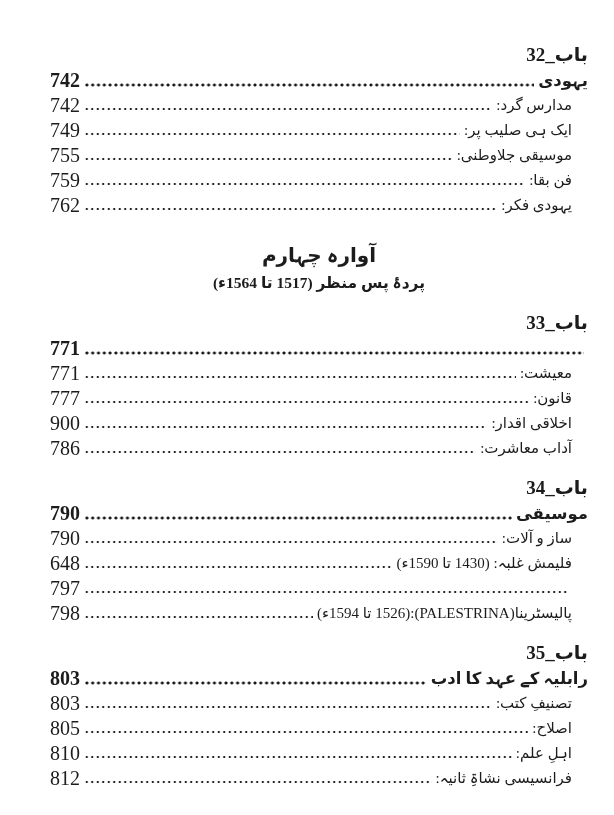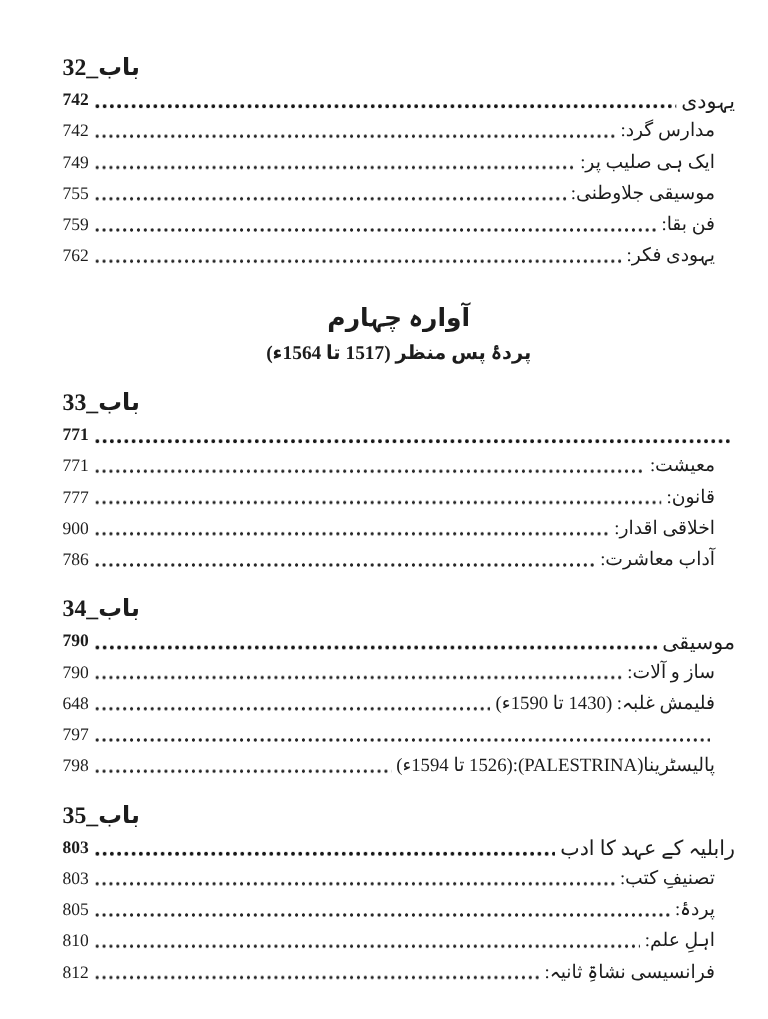"باب_32" .chapter { text-align: left -> right }
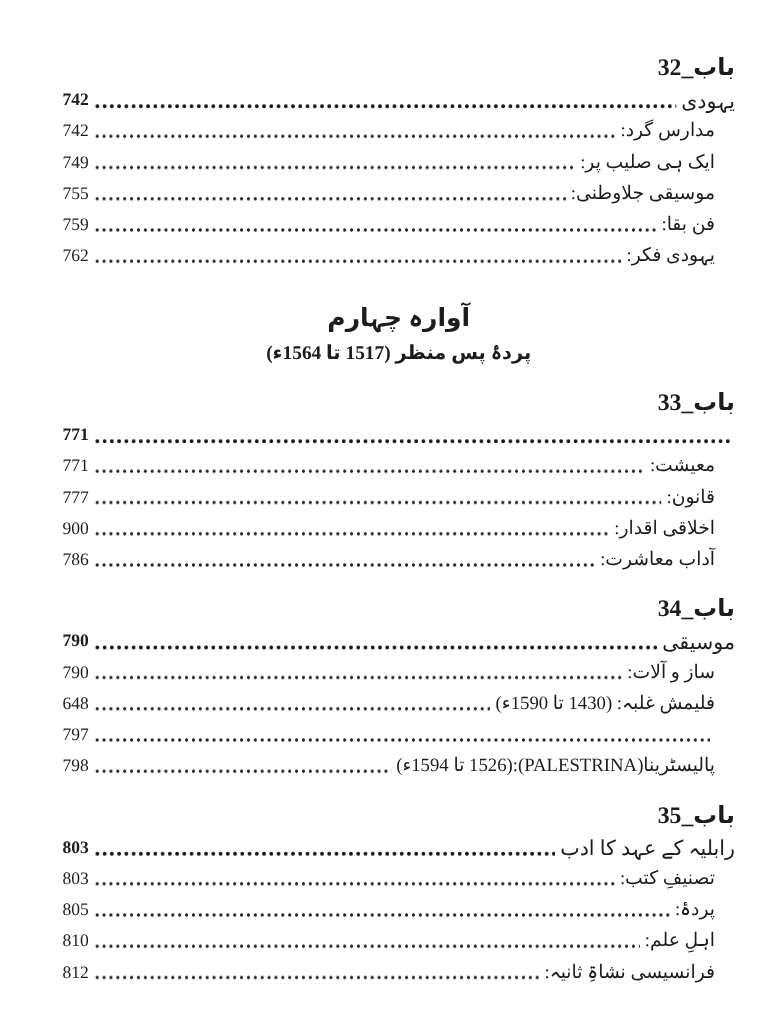"742" .row .pagenum { font-size: 14px -> 20px }
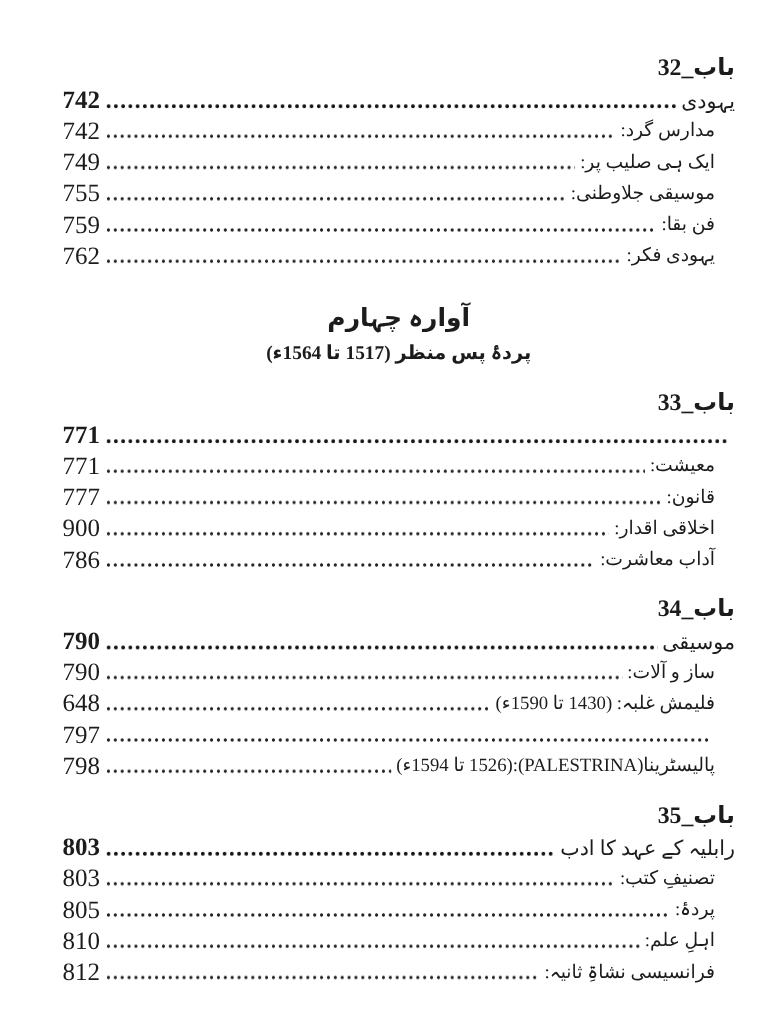"یہودی" .row.main .label { font-weight: normal -> bold }
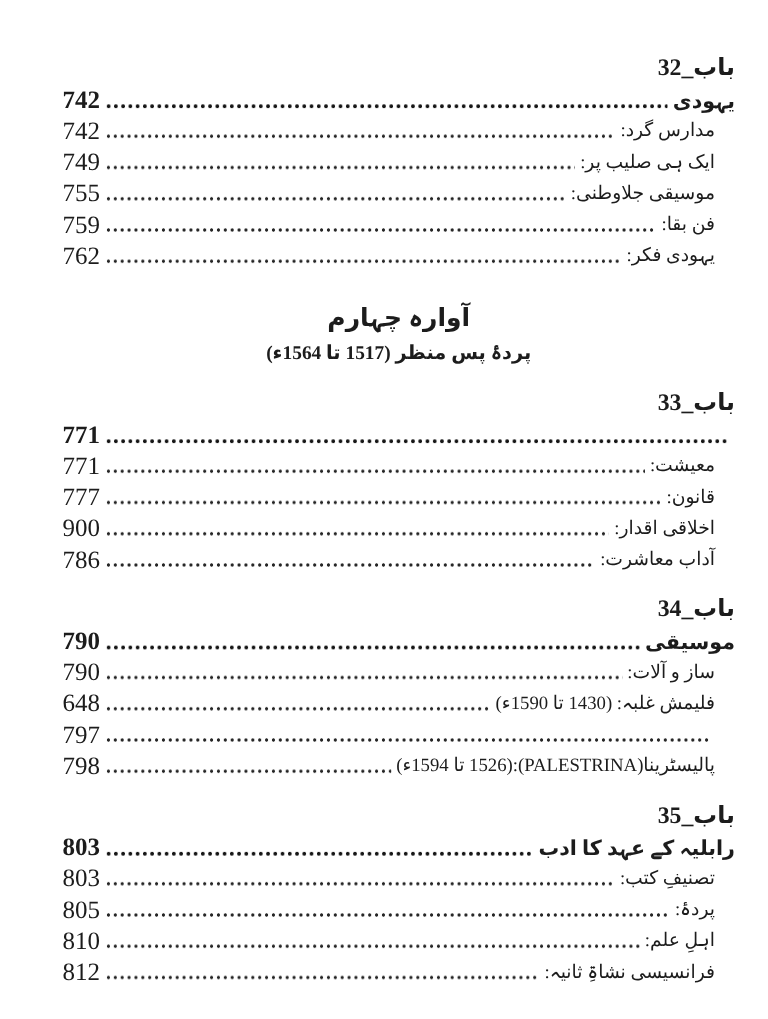"پردۂ:" span.label { text: پردۂ -> اصلاح }
